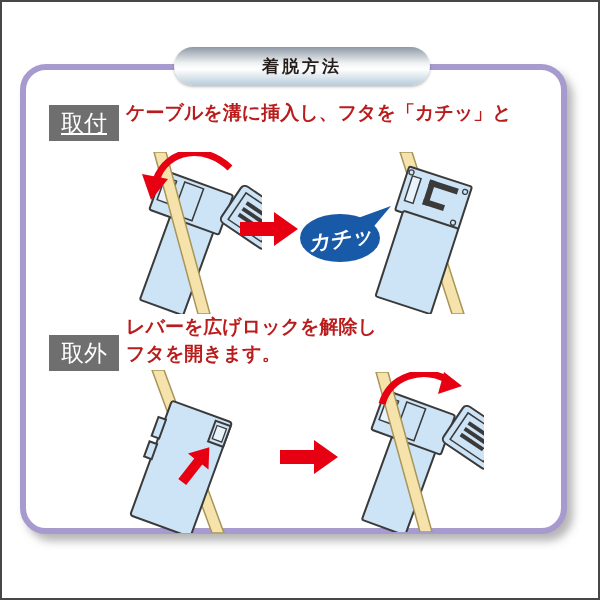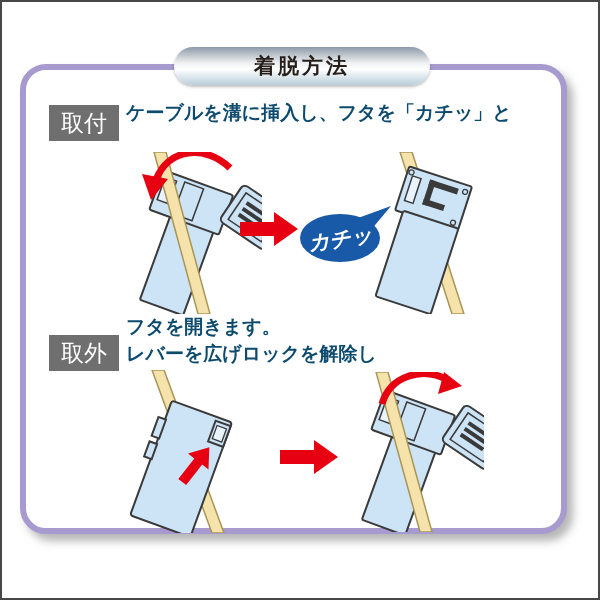"着脱方法" .title-badge span { font-size: 21px -> 17px }
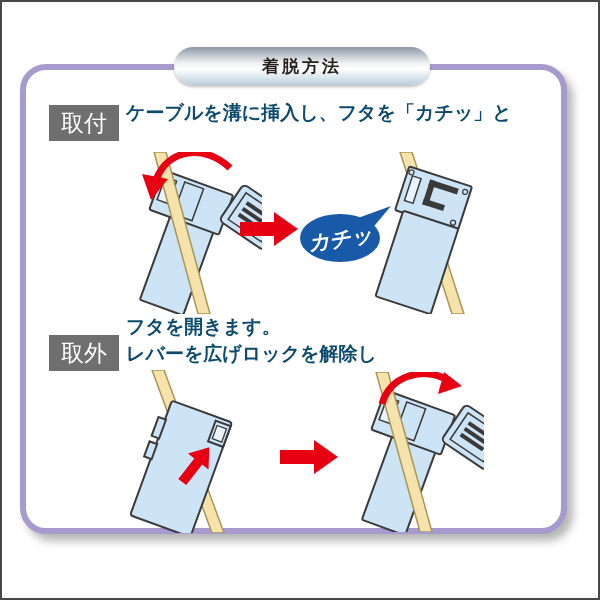"取付" .label-attach { text-decoration: none -> underline }
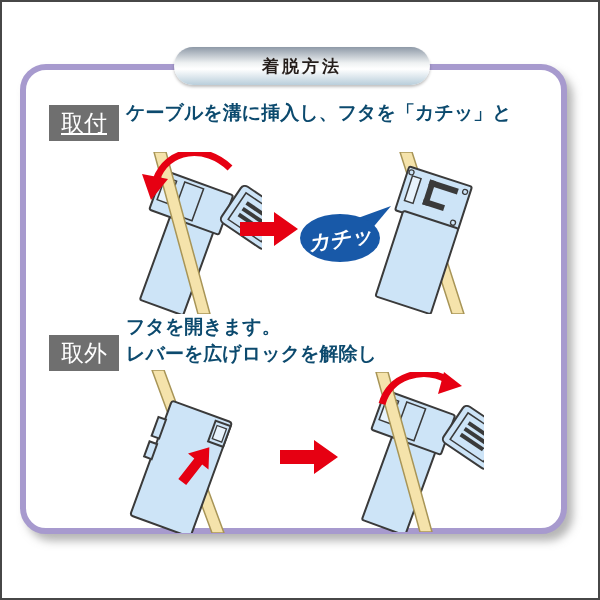"ケーブルを溝に挿入し、フタを「カチッ」と" .instruction { color: #0c4a6e -> #b91c1c }
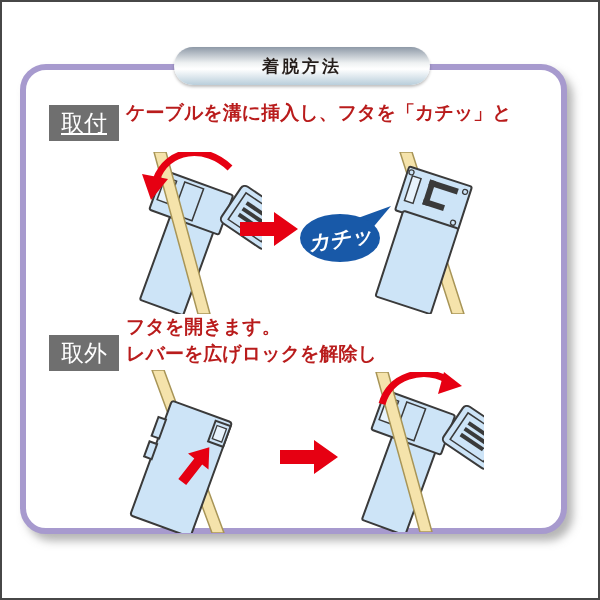"フタを開きます。" span { order: before "レバーを広げロックを解除し" -> after "レバーを広げロックを解除し" }
